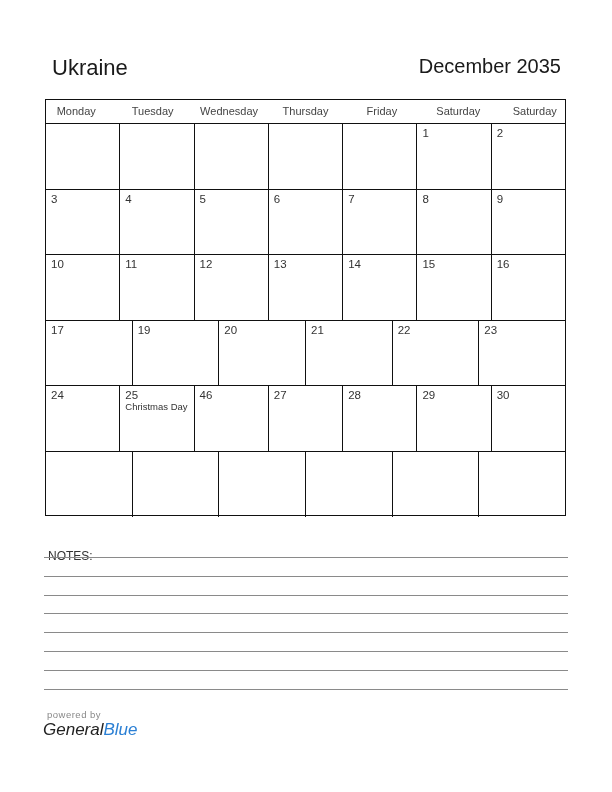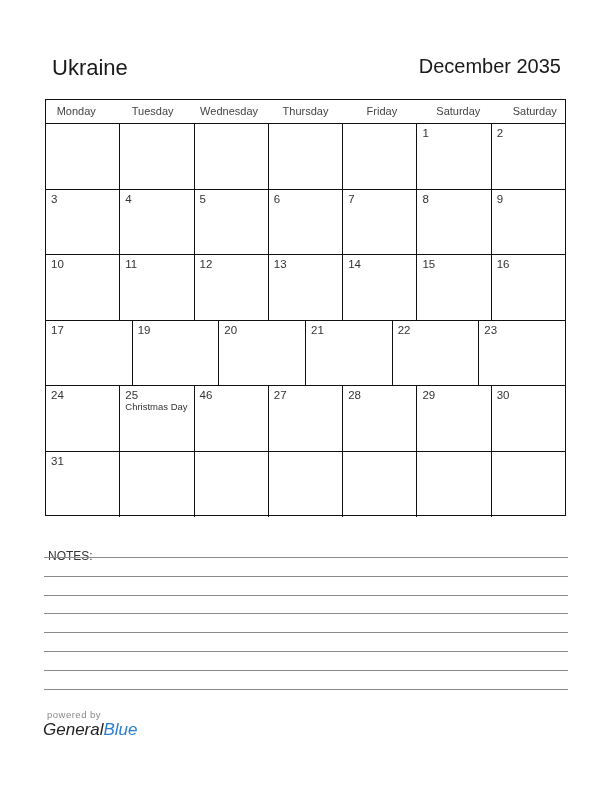"31" div.cell { html: <div> <span>31</span> </div> -> none }
